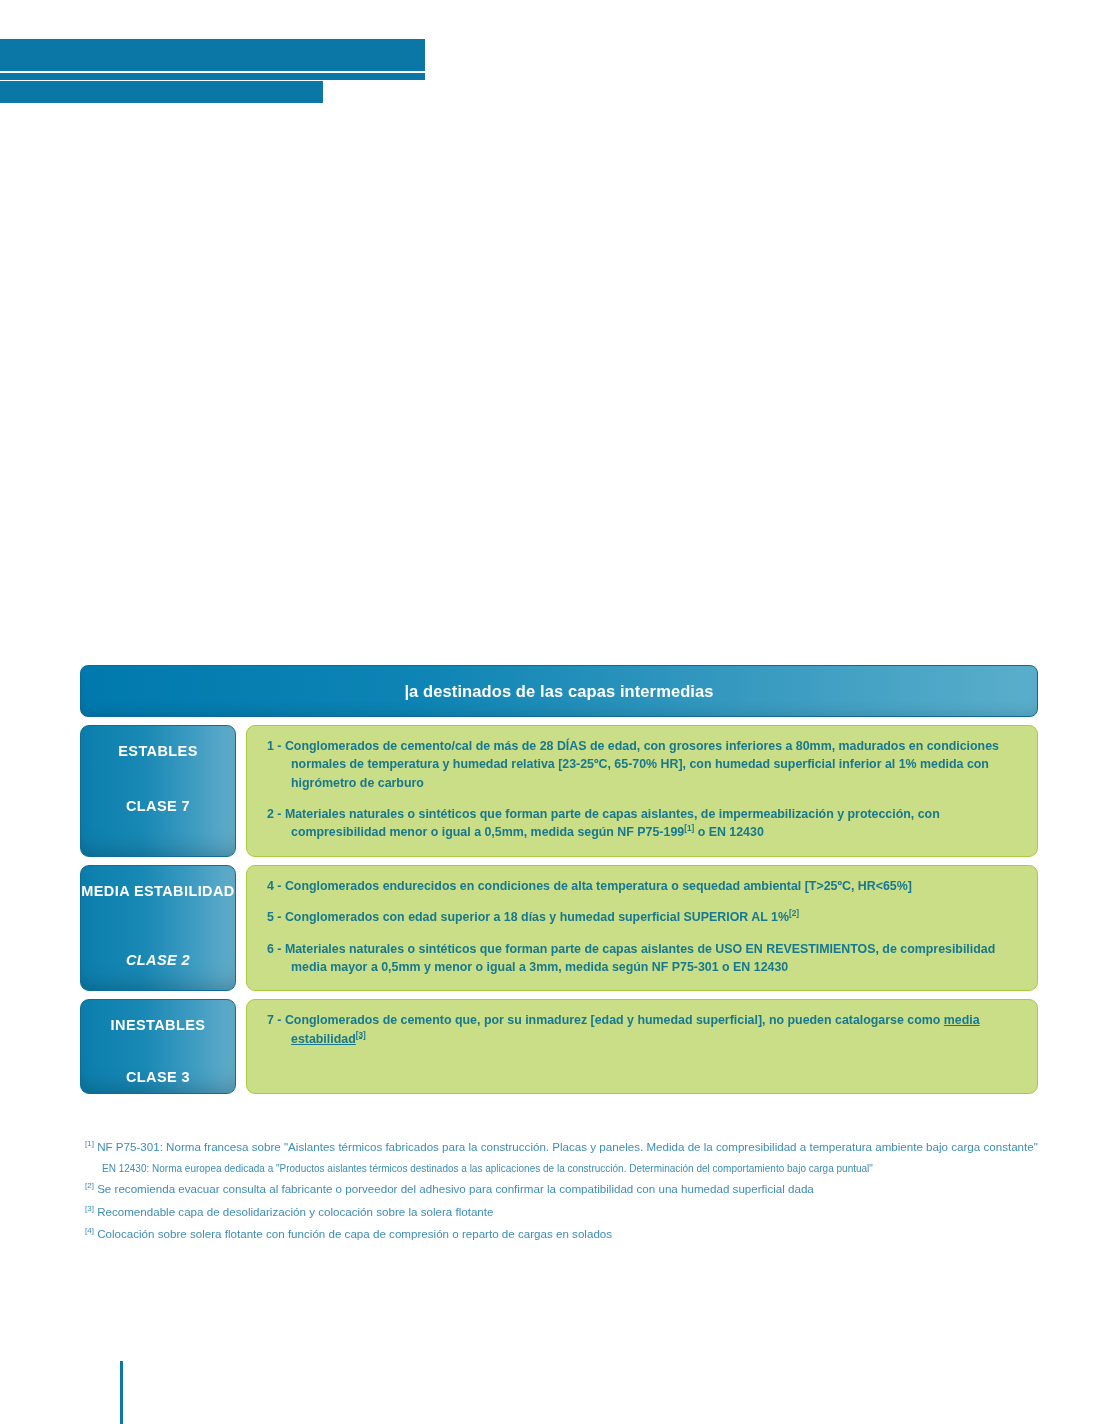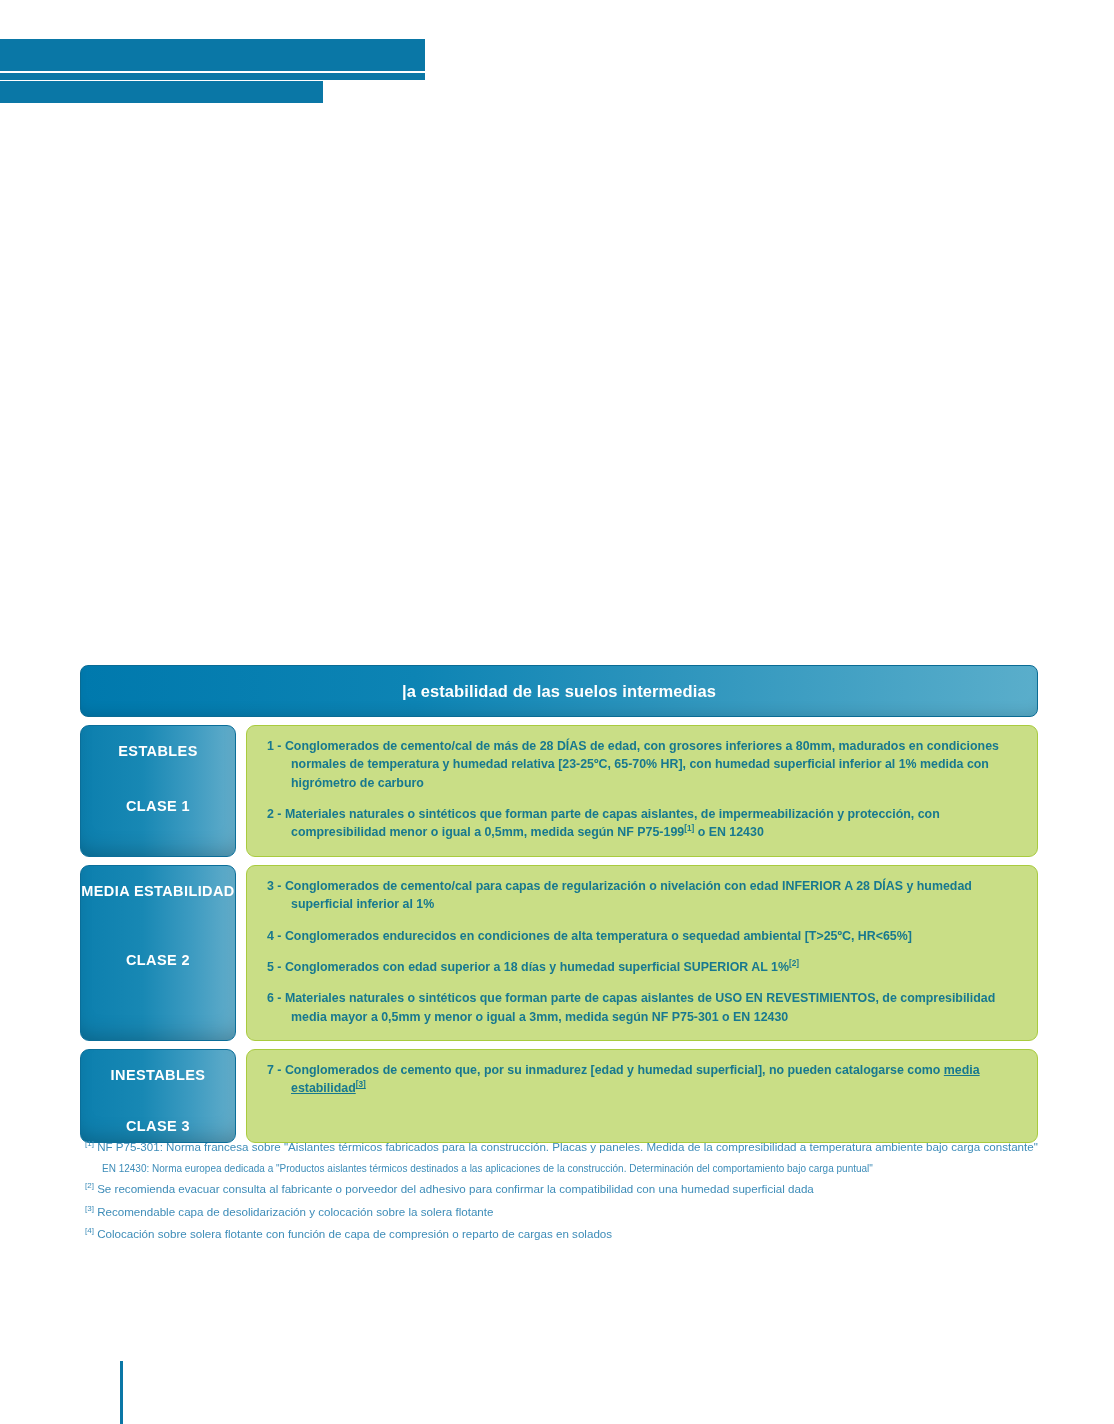"|a estabilidad de las suelos" span.table-title-text { text: estabilidad de las suelos -> destinados de las capas }
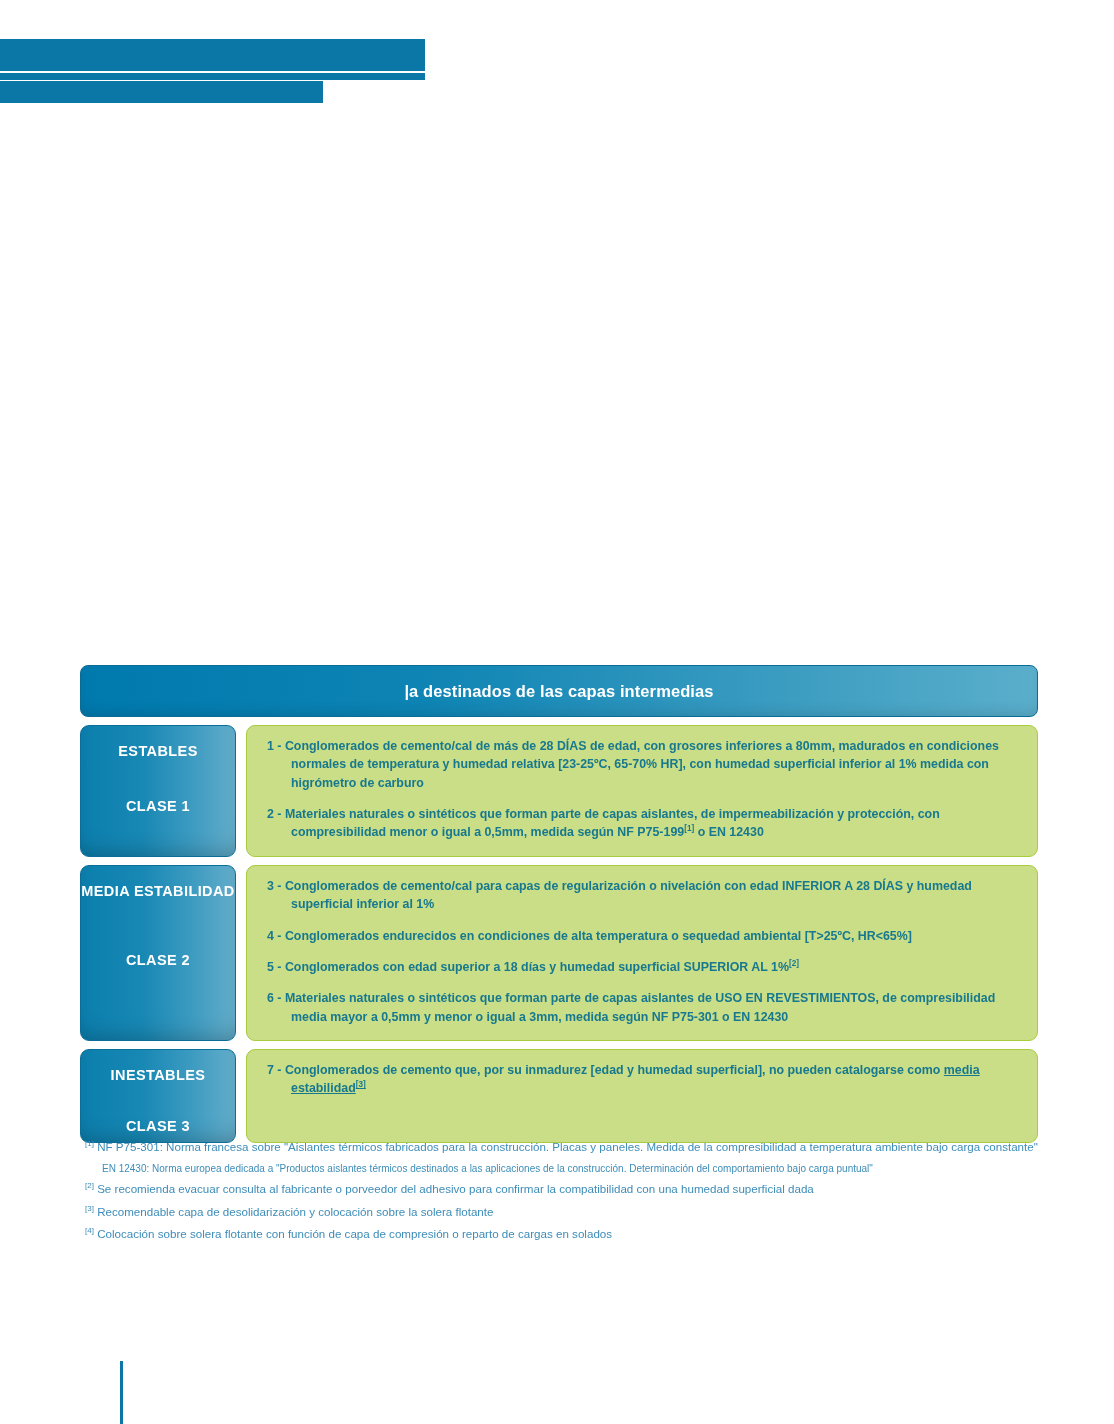"CLASE 1" div.label-class { text: 1 -> 7 }
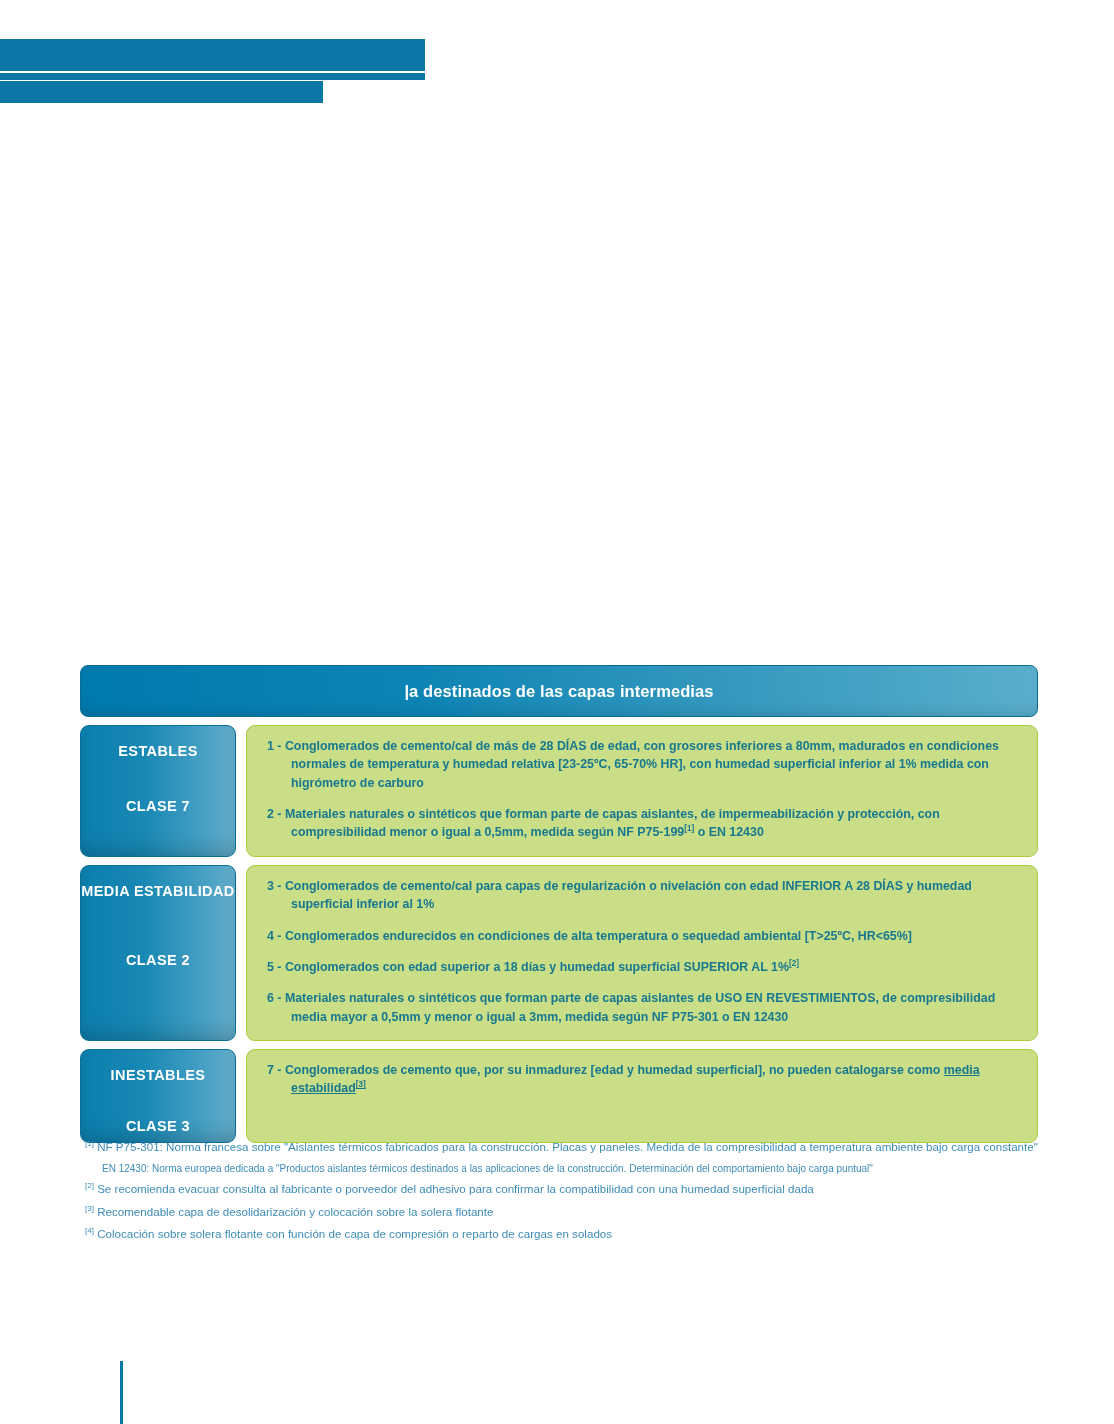"3 - Conglomerados de cemento/cal" div.item { html: <div> <span>3 - </span><span>Conglomerados de cemento/cal para capas de regularización o nivelación con edad INFERIOR A 28 DÍAS y humedad superficial inferior al 1%</span> </div> -> none }
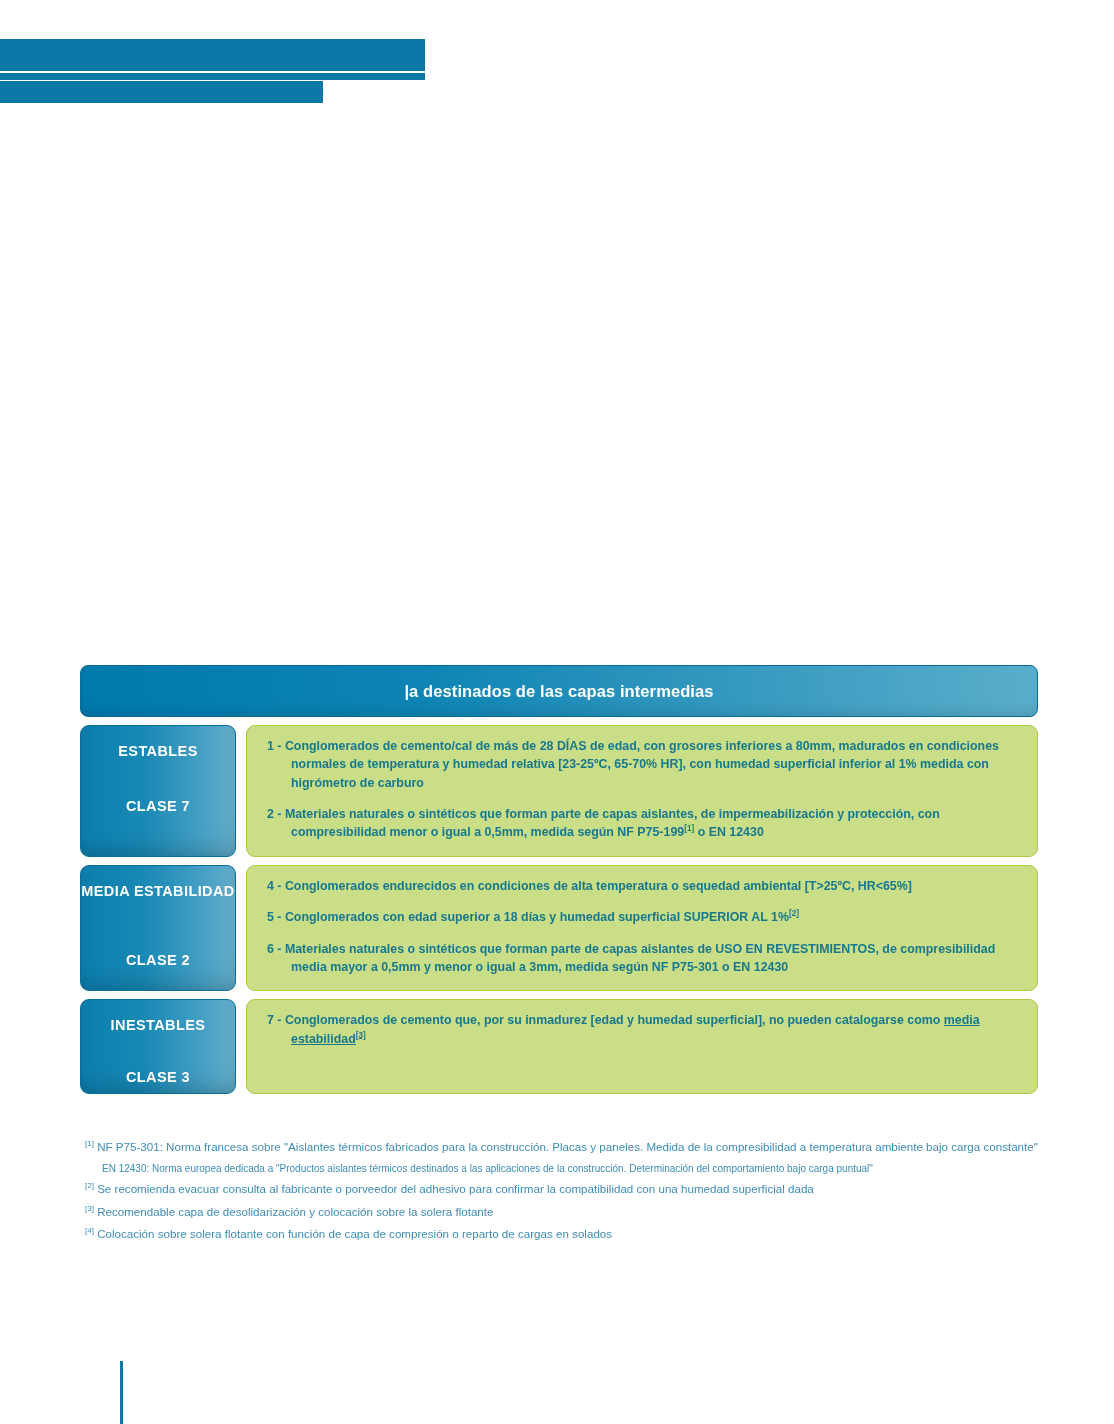"CLASE 2" .label-class.offset-2 { font-style: none -> italic }
